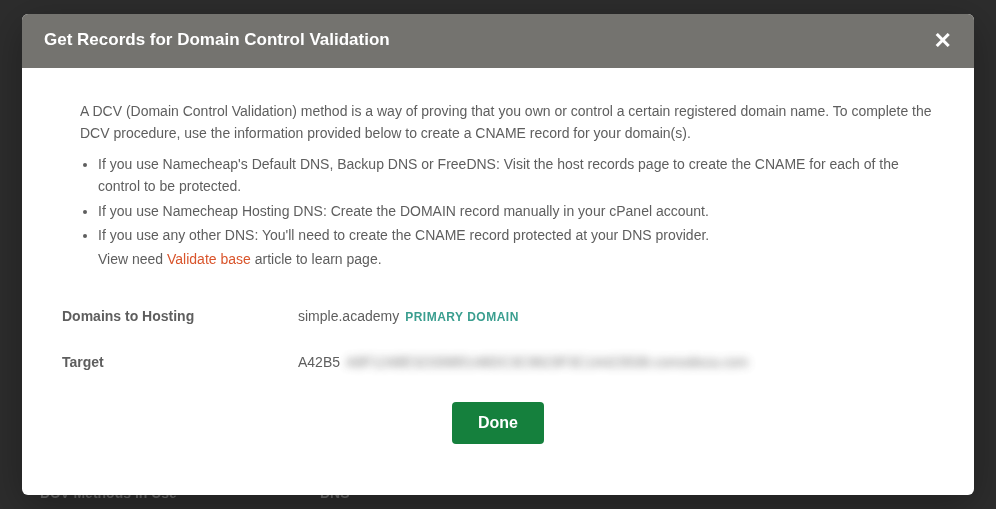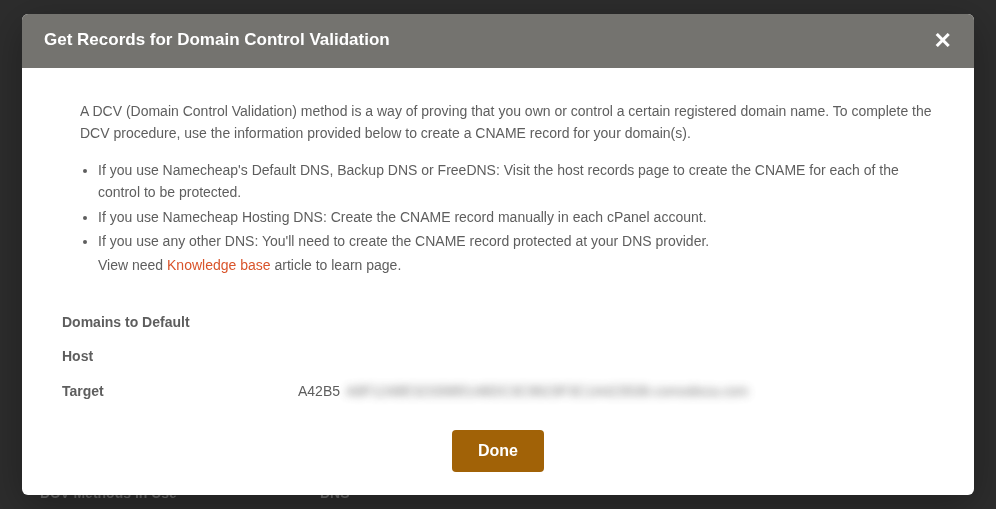"A DCV (Domain Control Validation)" .intro-text { margin-bottom: 14px -> 8px }
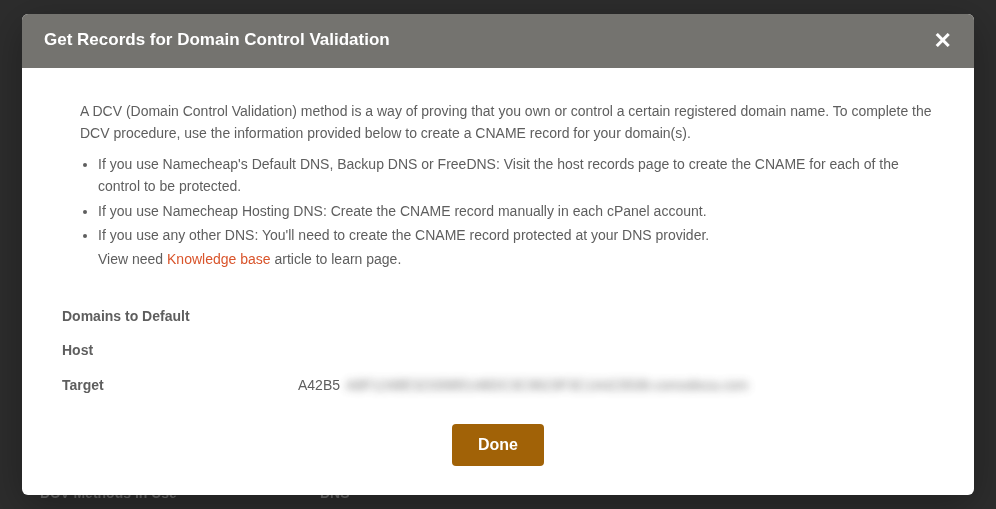"If you use Namecheap Hosting" li { text: CNAME record manually in each -> DOMAIN record manually in your }
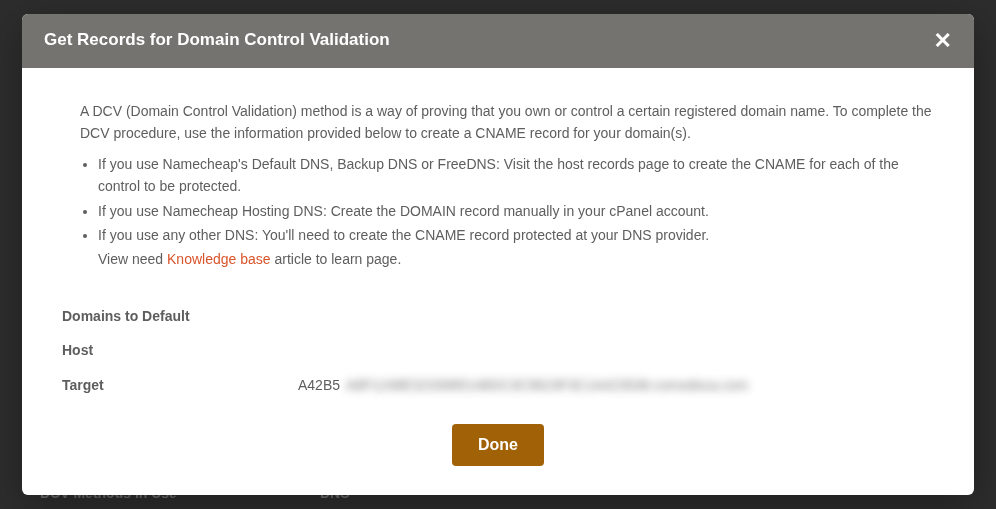"Knowledge base" a.kb-link { text: Knowledge -> Validate }
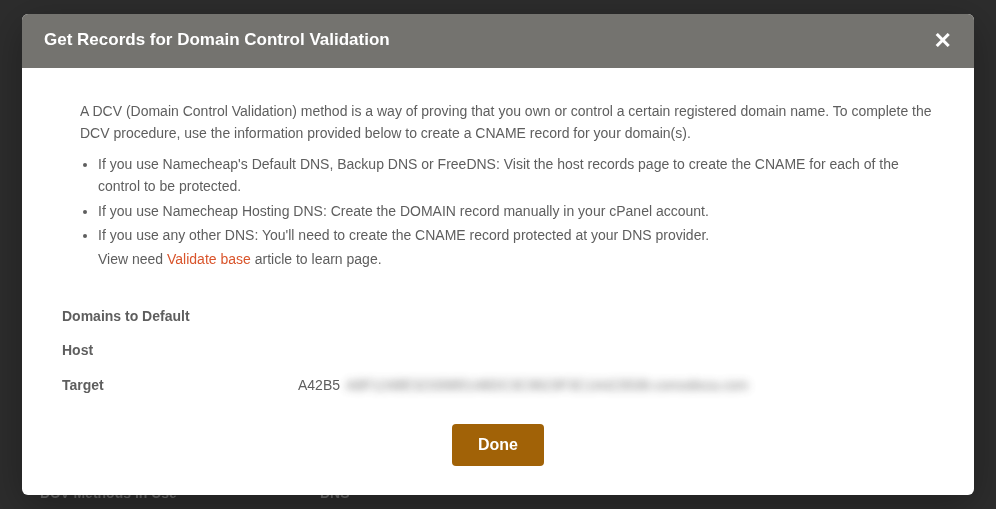"Domains to Default" div.record-label { text: Default -> Hosting }
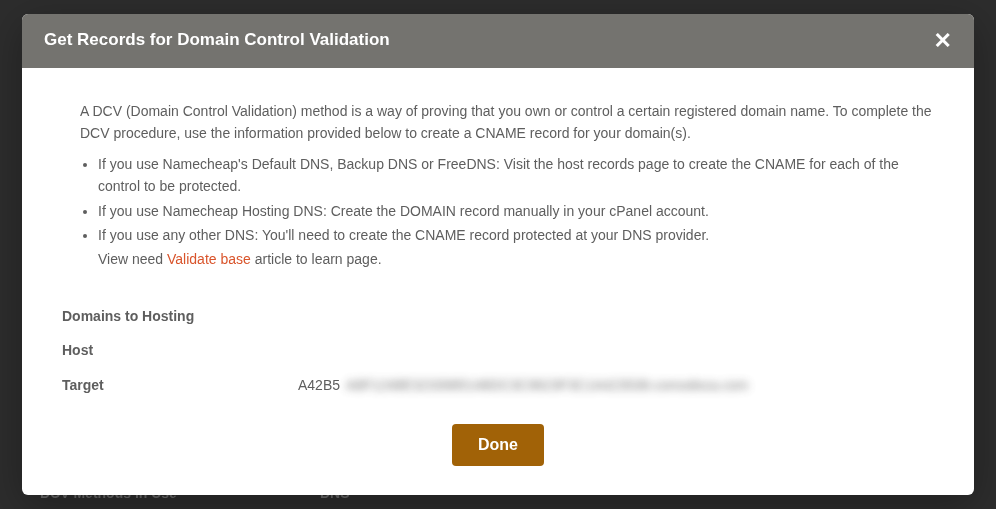"simple.academy" div.record-value { html: none -> <div> <span>simple.academy</span> <span>PRIMARY DOMAIN</span> </div> }
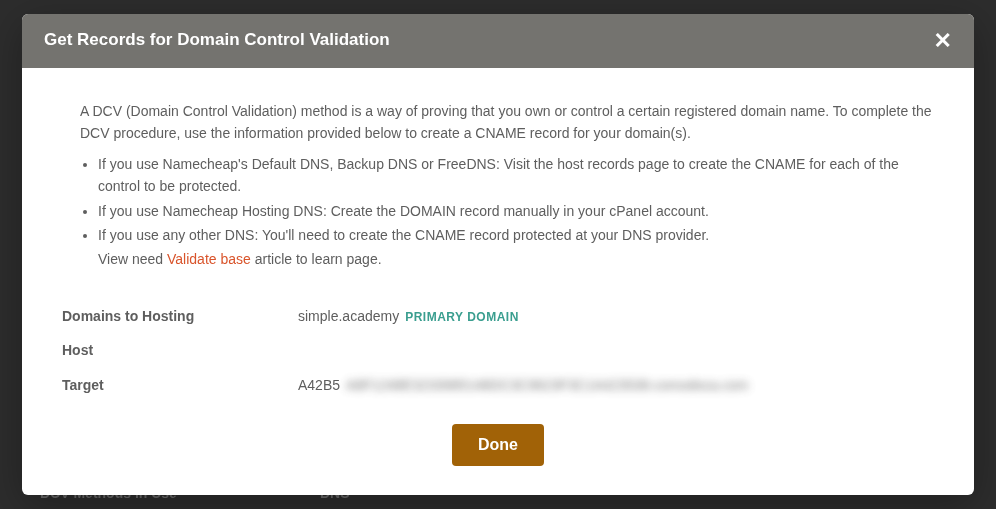"Host" div.record-label { html: <div>Host</div> -> none }
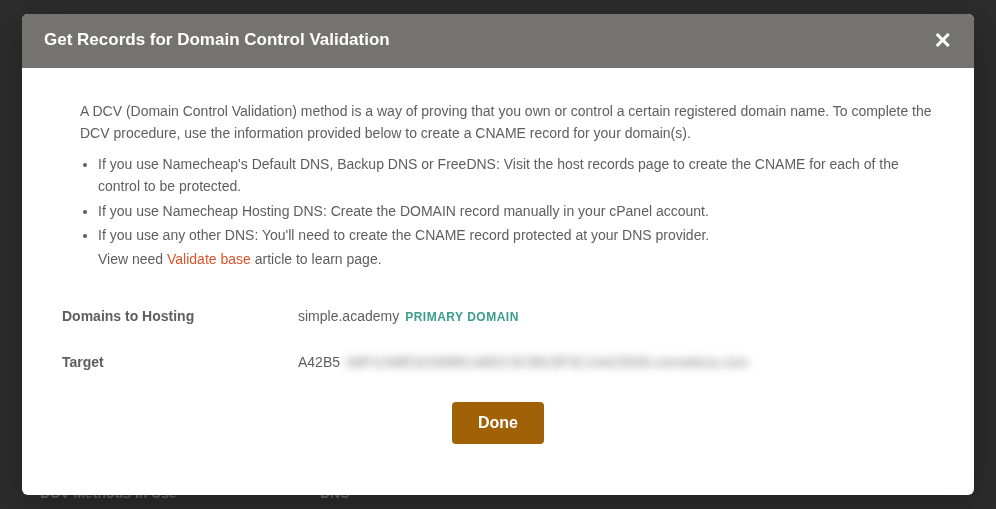"Done" .done-btn { background: #a16207 -> #15803d }
